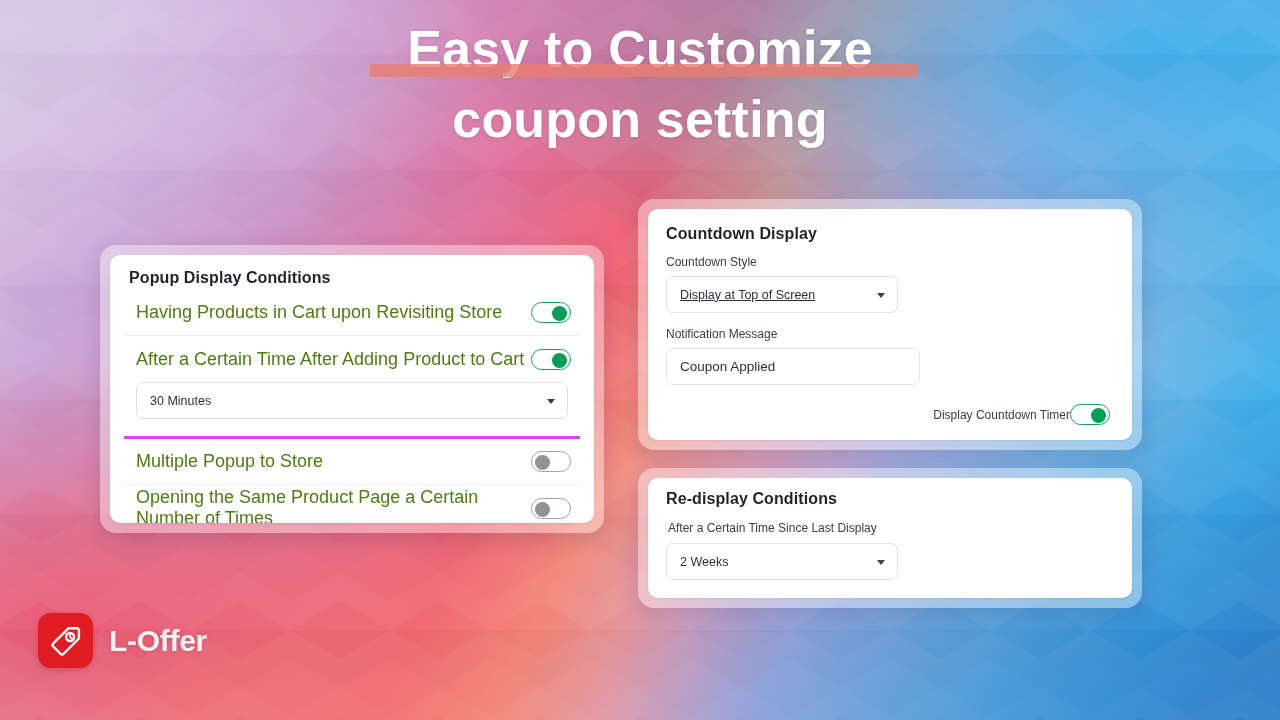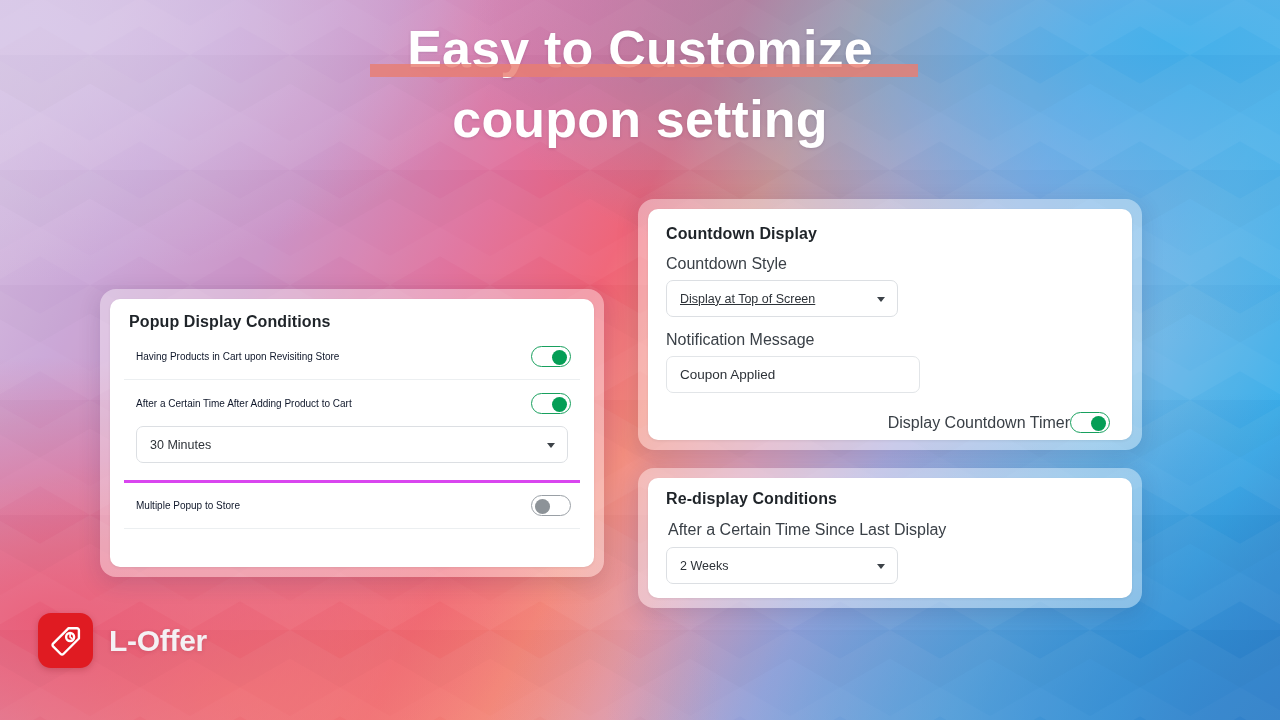"Countdown Style" .field-label { font-size: 16px -> 12px }
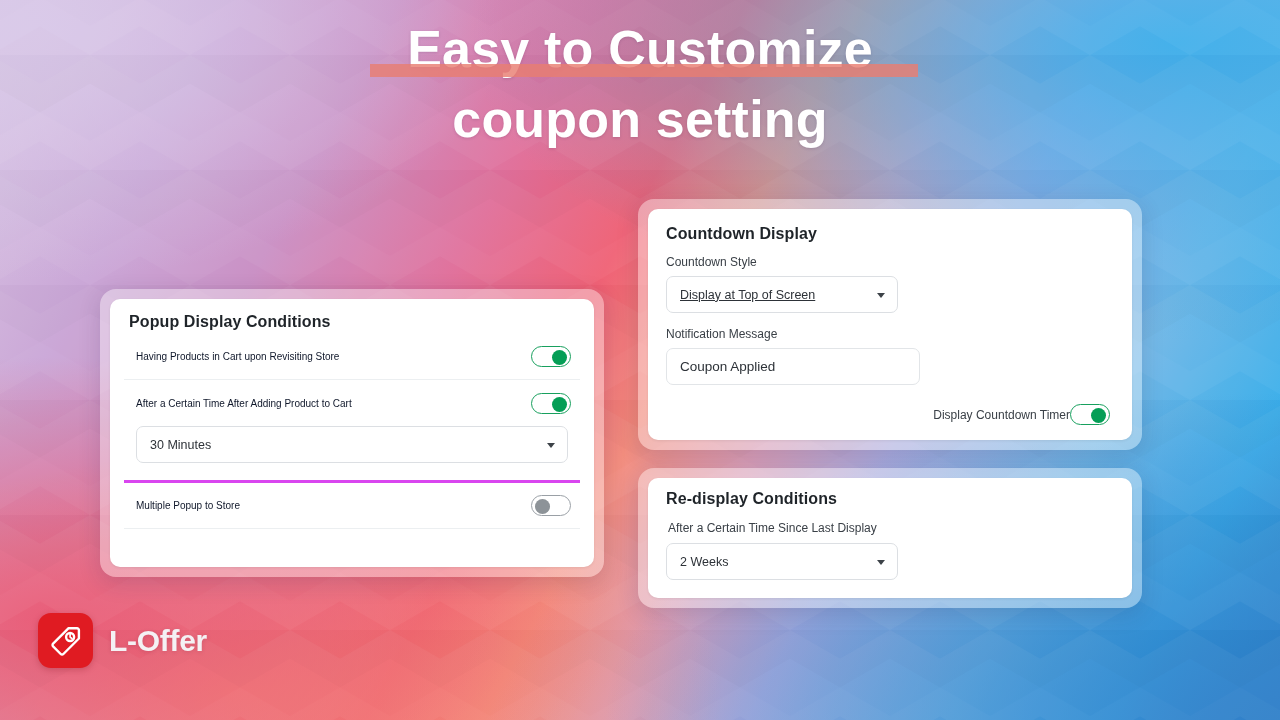"Popup Display Conditions" #frame-popup { margin-top: 44px -> none }
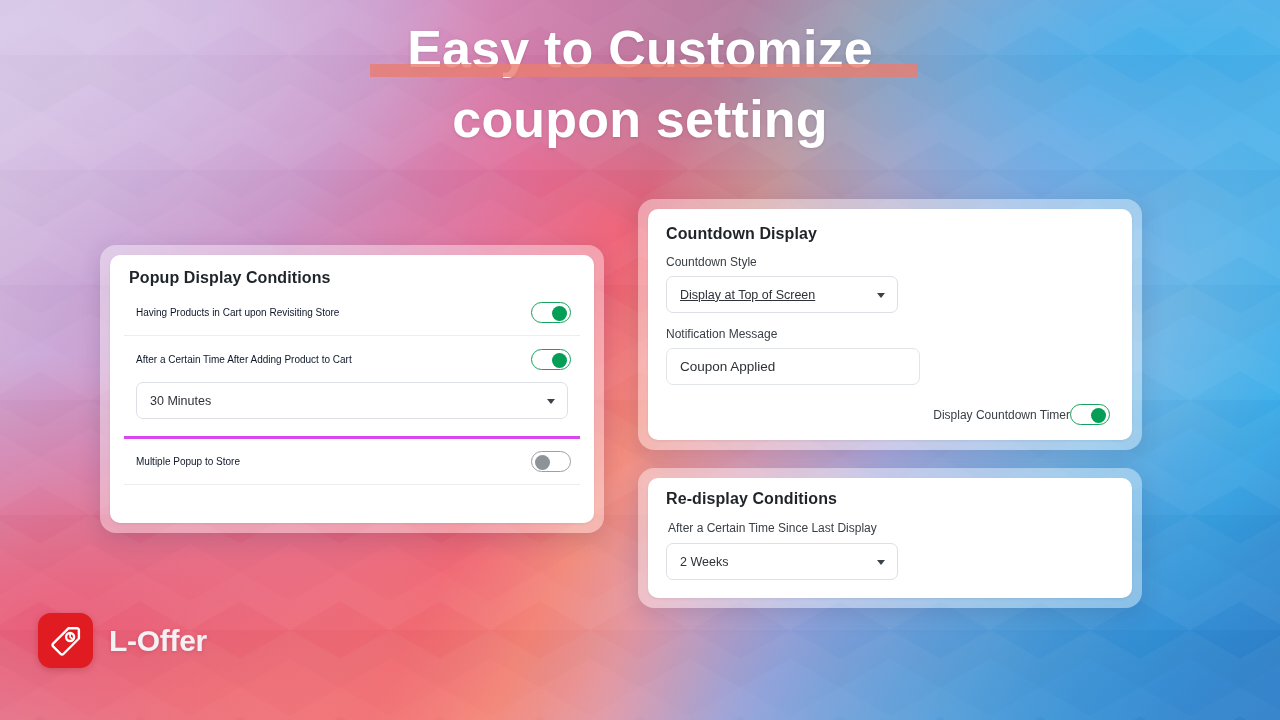"Having Products in Cart upon" .row-label { color: #0f172a -> #4d7c0f; font-size: 10px -> 18px }
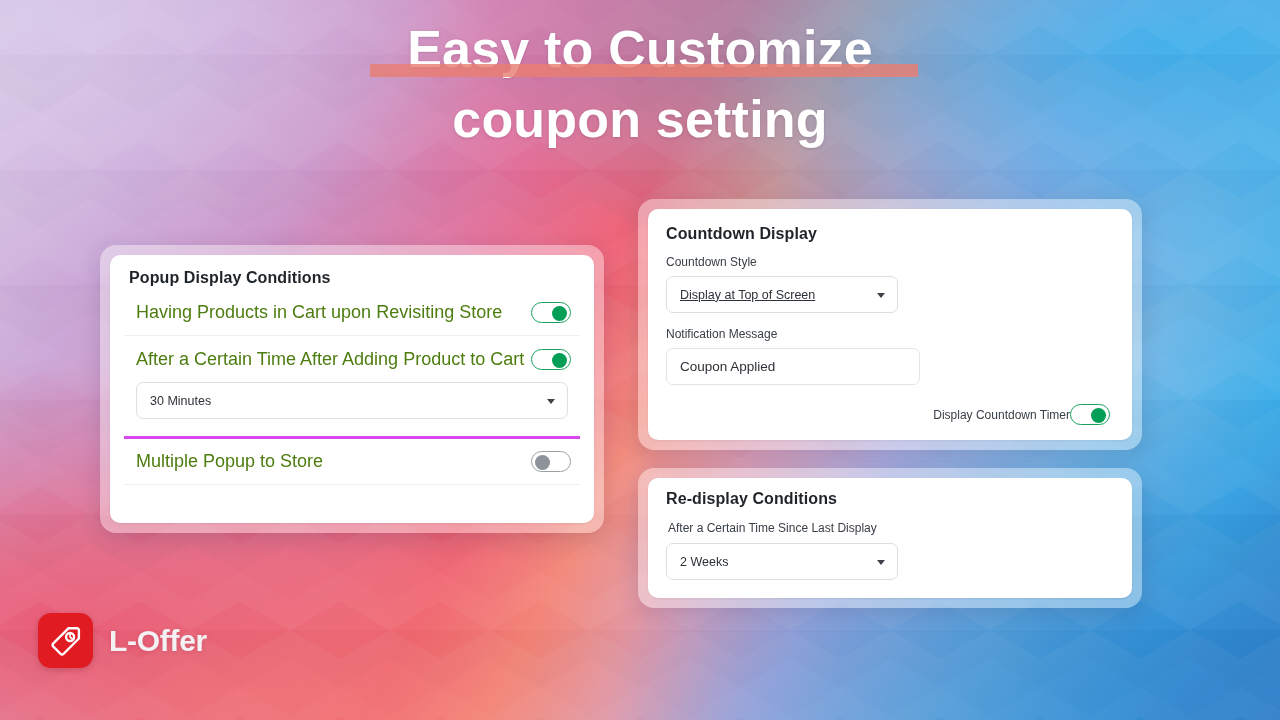"Opening the Same Product Page" div.cond-row { html: none -> <div> <span>Opening the Same Product Page a Certain Number of Times</span> <span> <span></span> </span> </div> }
